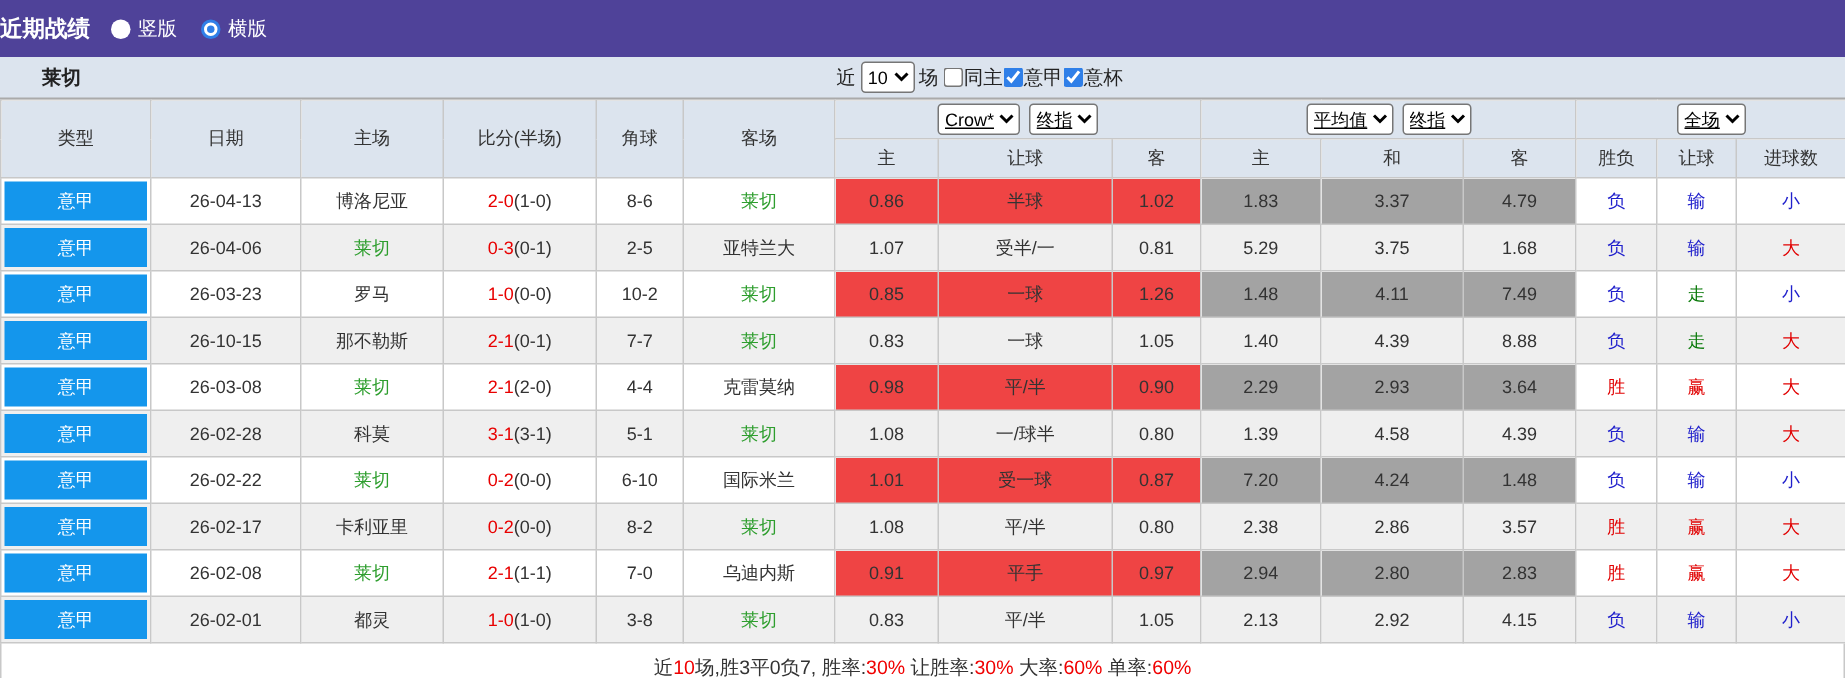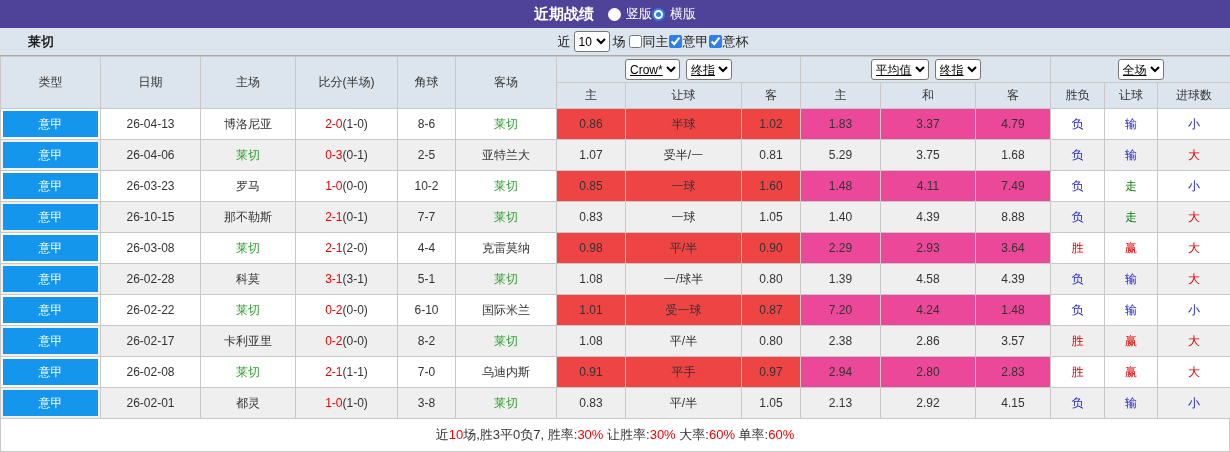"近期战绩" .titlebar { height: 28px -> 38px; justify-content: center -> flex-start }
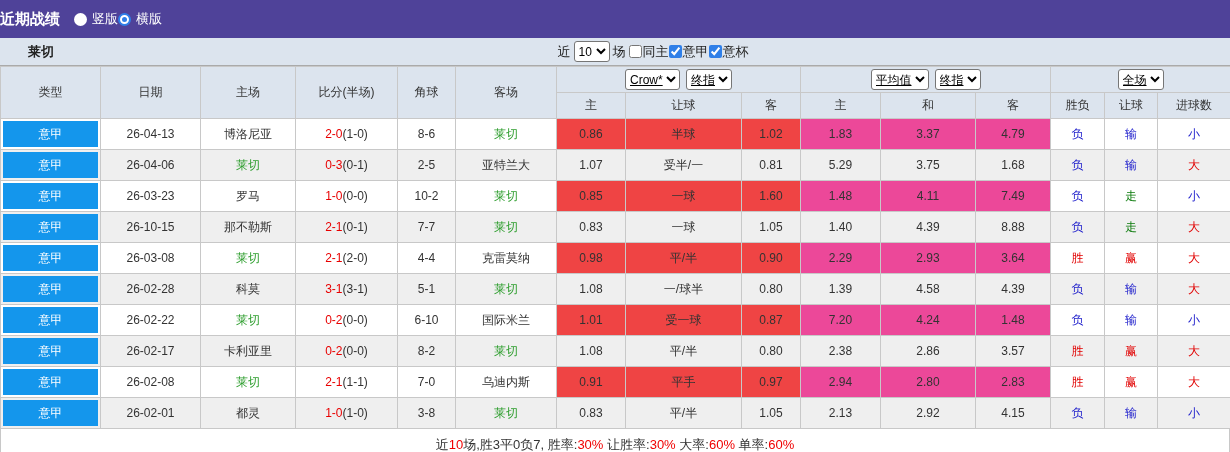"竖版" span { gap: 0 -> 16px }
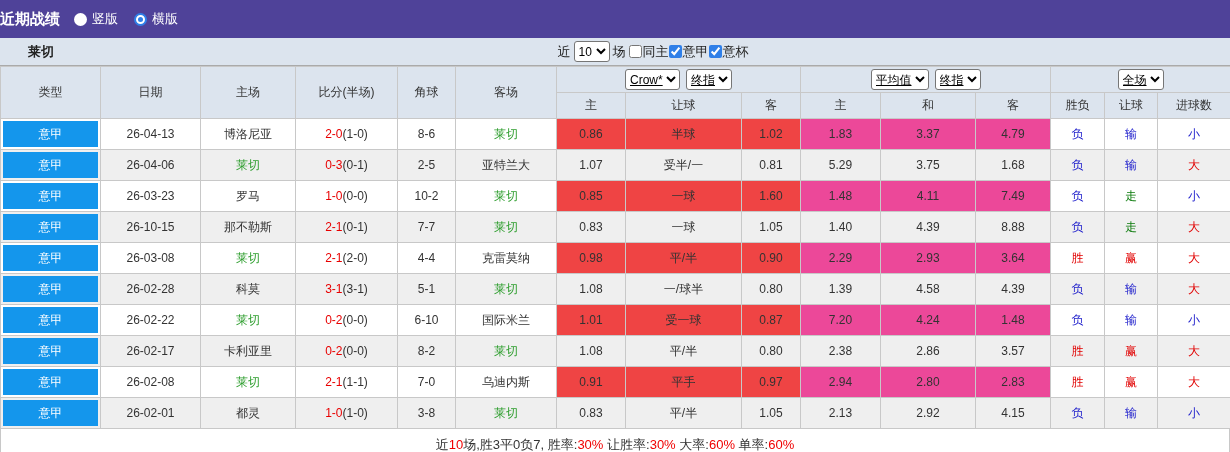"1.83" td.lblue { background: #ec4899 -> #a3a3a3 }
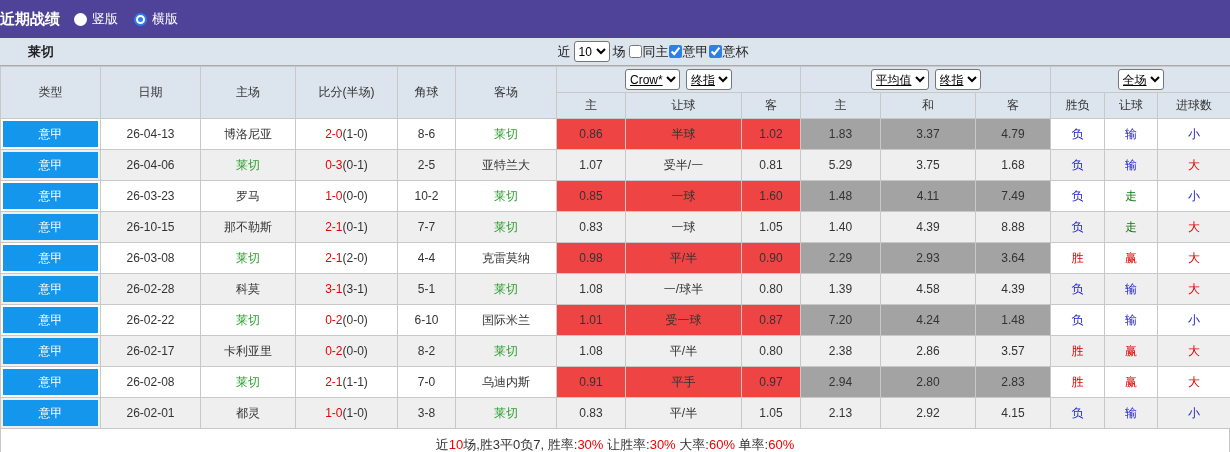"1.60" td.cream { text: 1.60 -> 1.26 }
